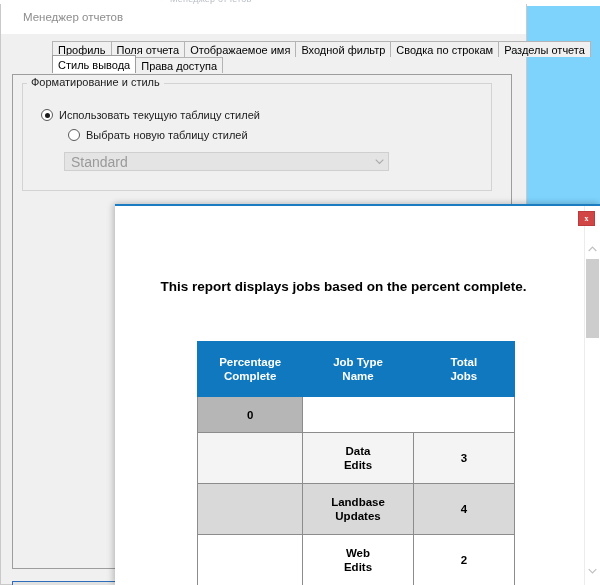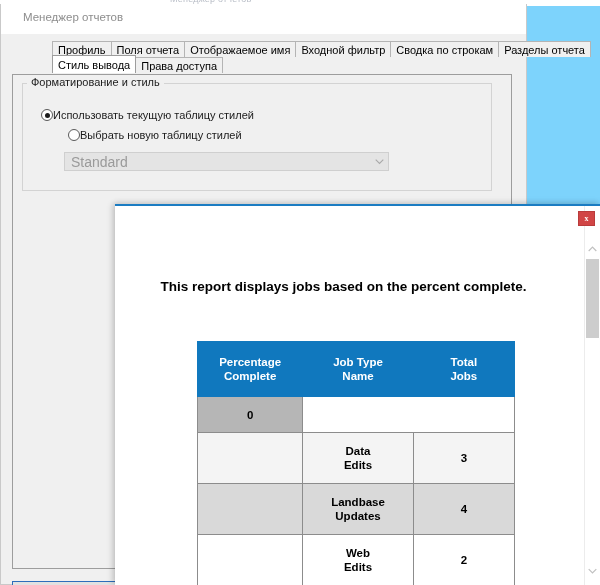"Использовать текущую таблицу стилей" .radio-row { gap: none -> 6px }
